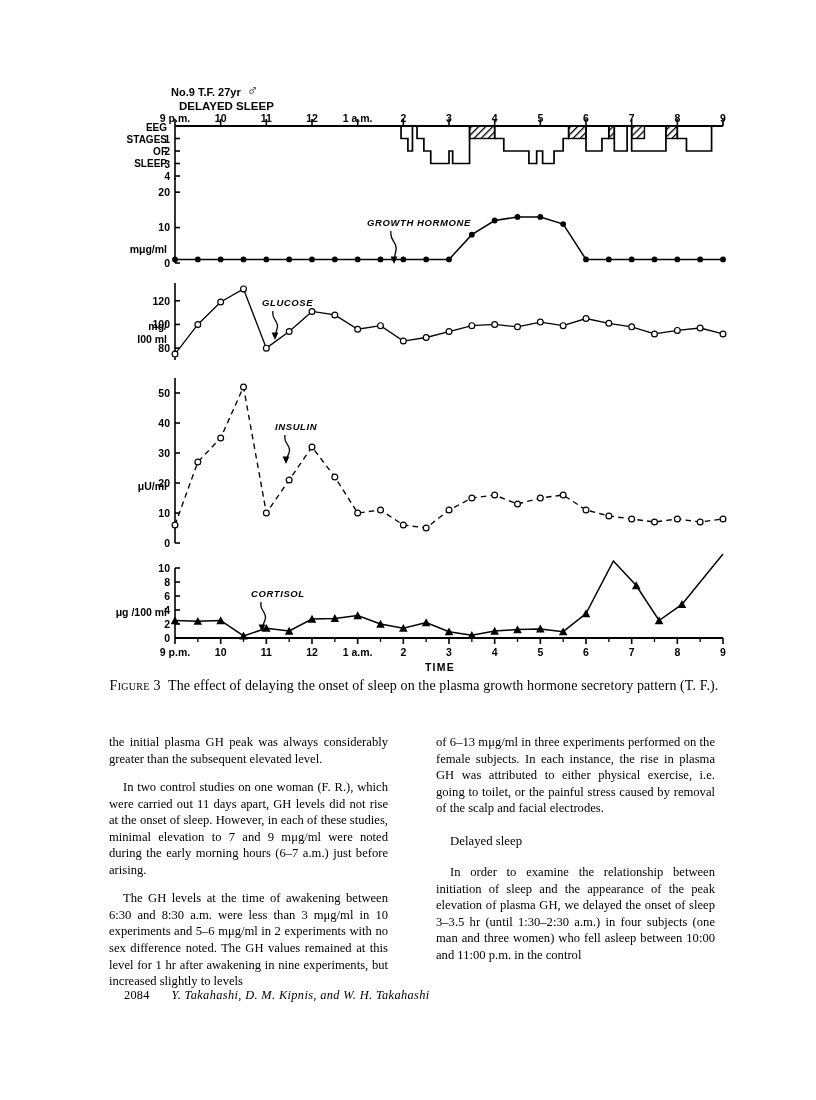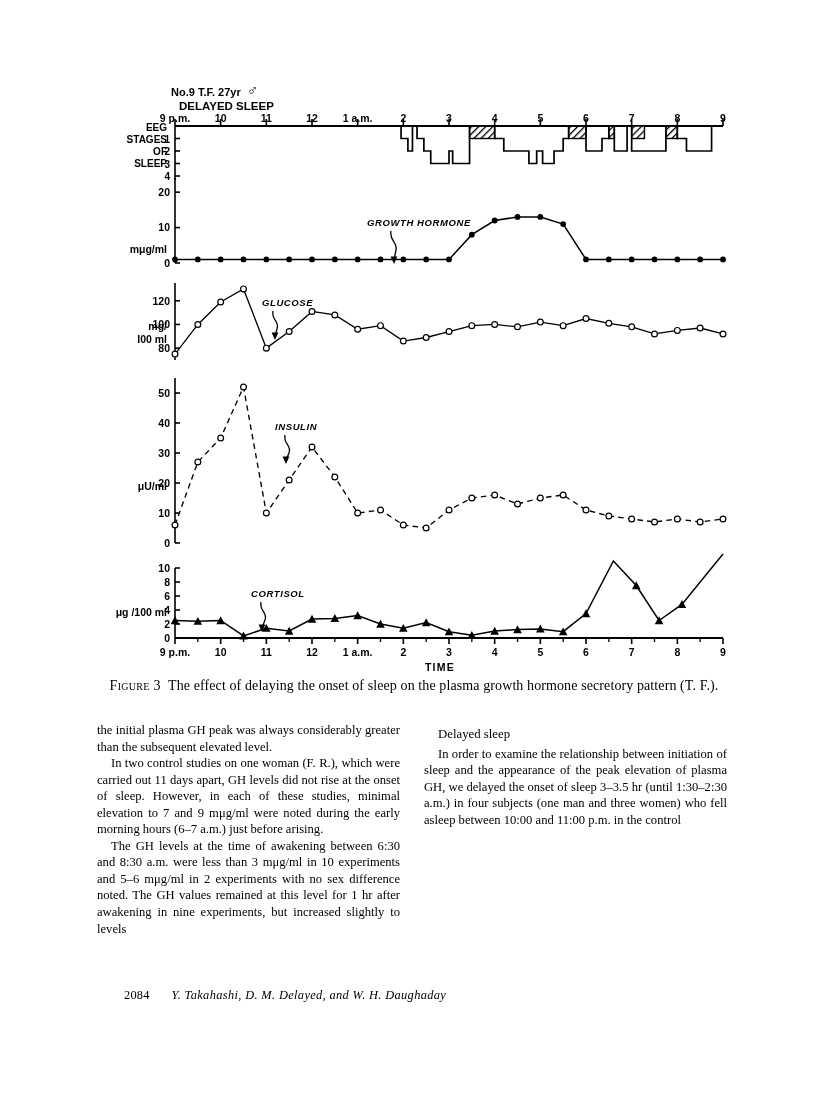"the initial plasma GH peak" .column p { margin: 0 -> 12px }
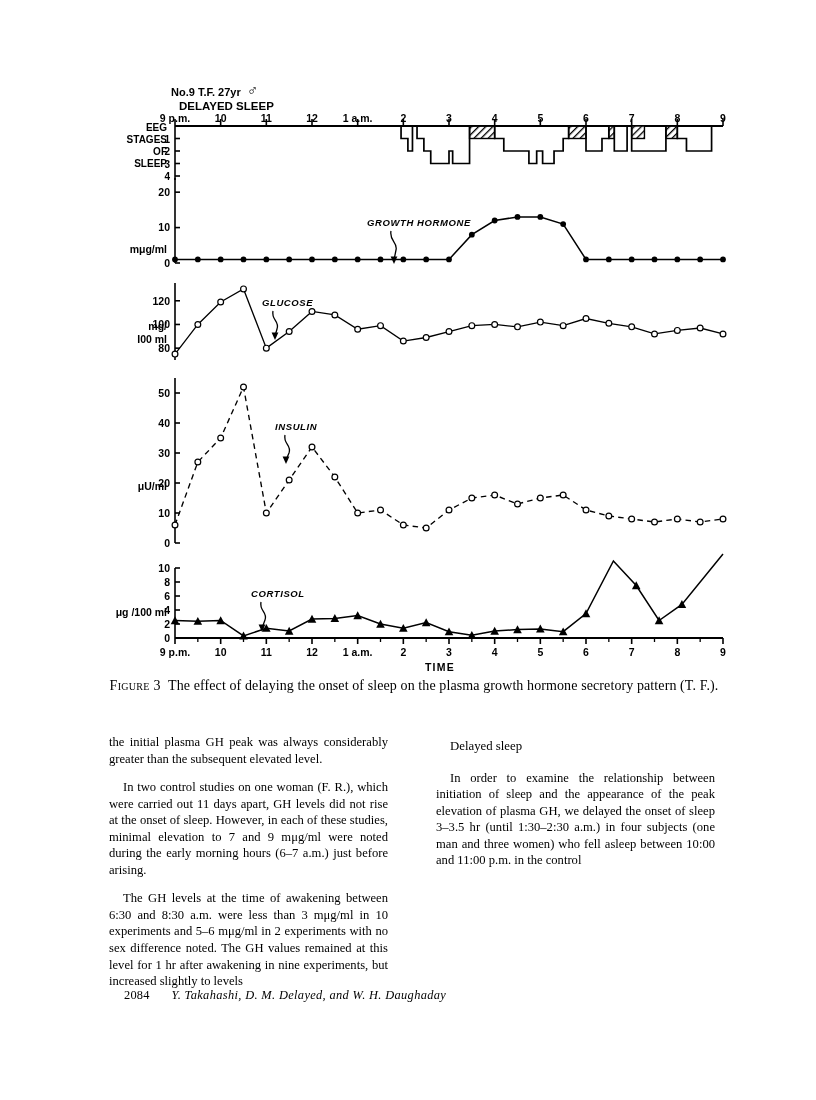"of 6–13 mμg/ml in three" p.noindent { html: none -> <p>of 6–13 mμg/ml in three experiments performed on the female subjects. In each instance, the rise in plasma GH was attributed to either physical exercise, i.e. going to toilet, or the painful stress caused by removal of the scalp and facial elec­trodes.</p> }
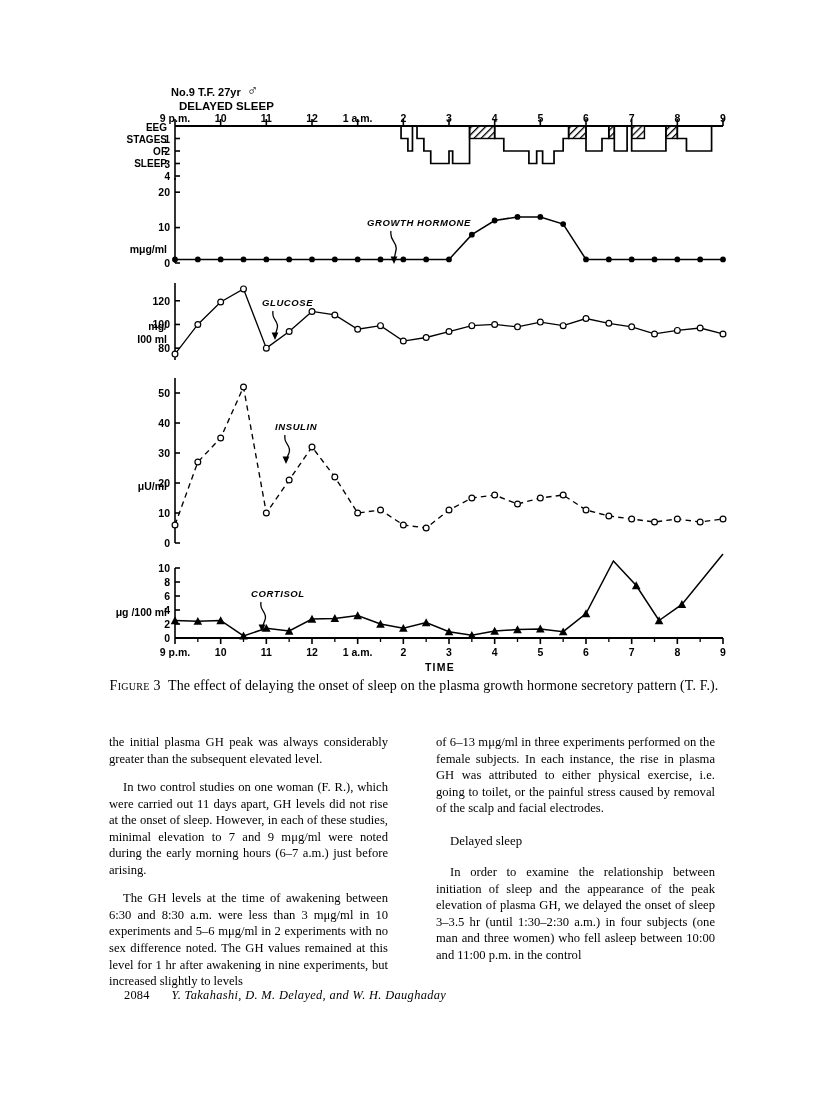"Y. Takahashi, D. M. Delayed," span.authors { text: Delayed, and W. H. Daughaday -> Kipnis, and W. H. Takahashi }
